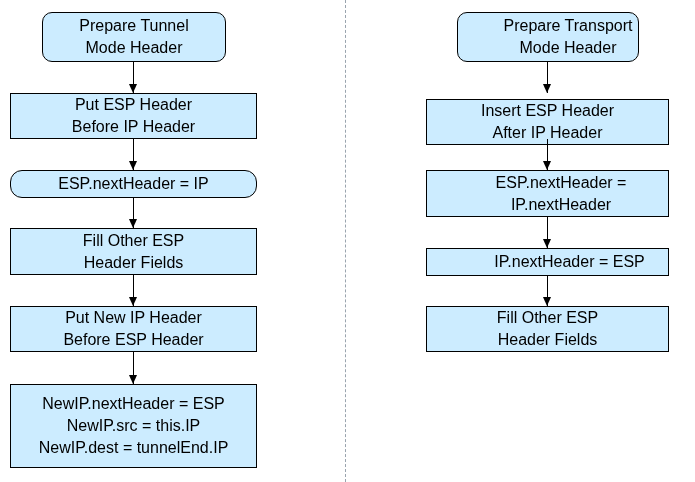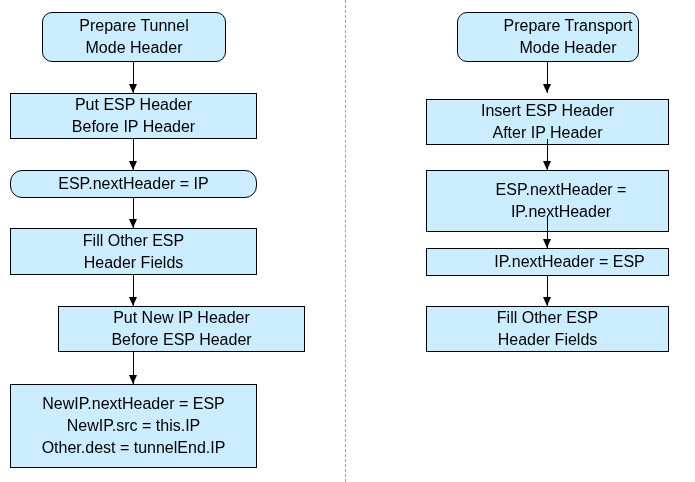"ESP.nextHeader =" div.node { height: 62px -> 47px }
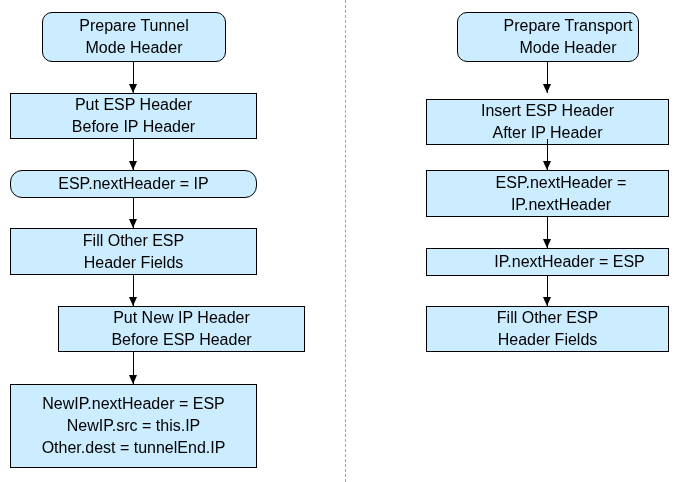"Put New IP Header" div.node { margin-left: 48px -> none }
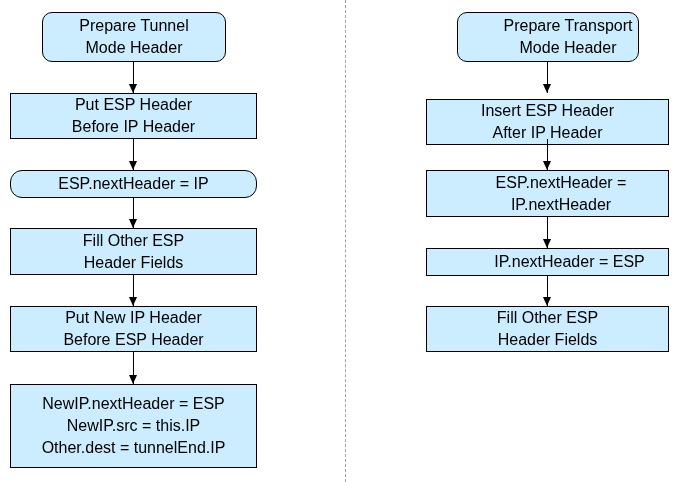"NewIP.nextHeader = ESP" div.node { text: Other.dest -> NewIP.dest }
